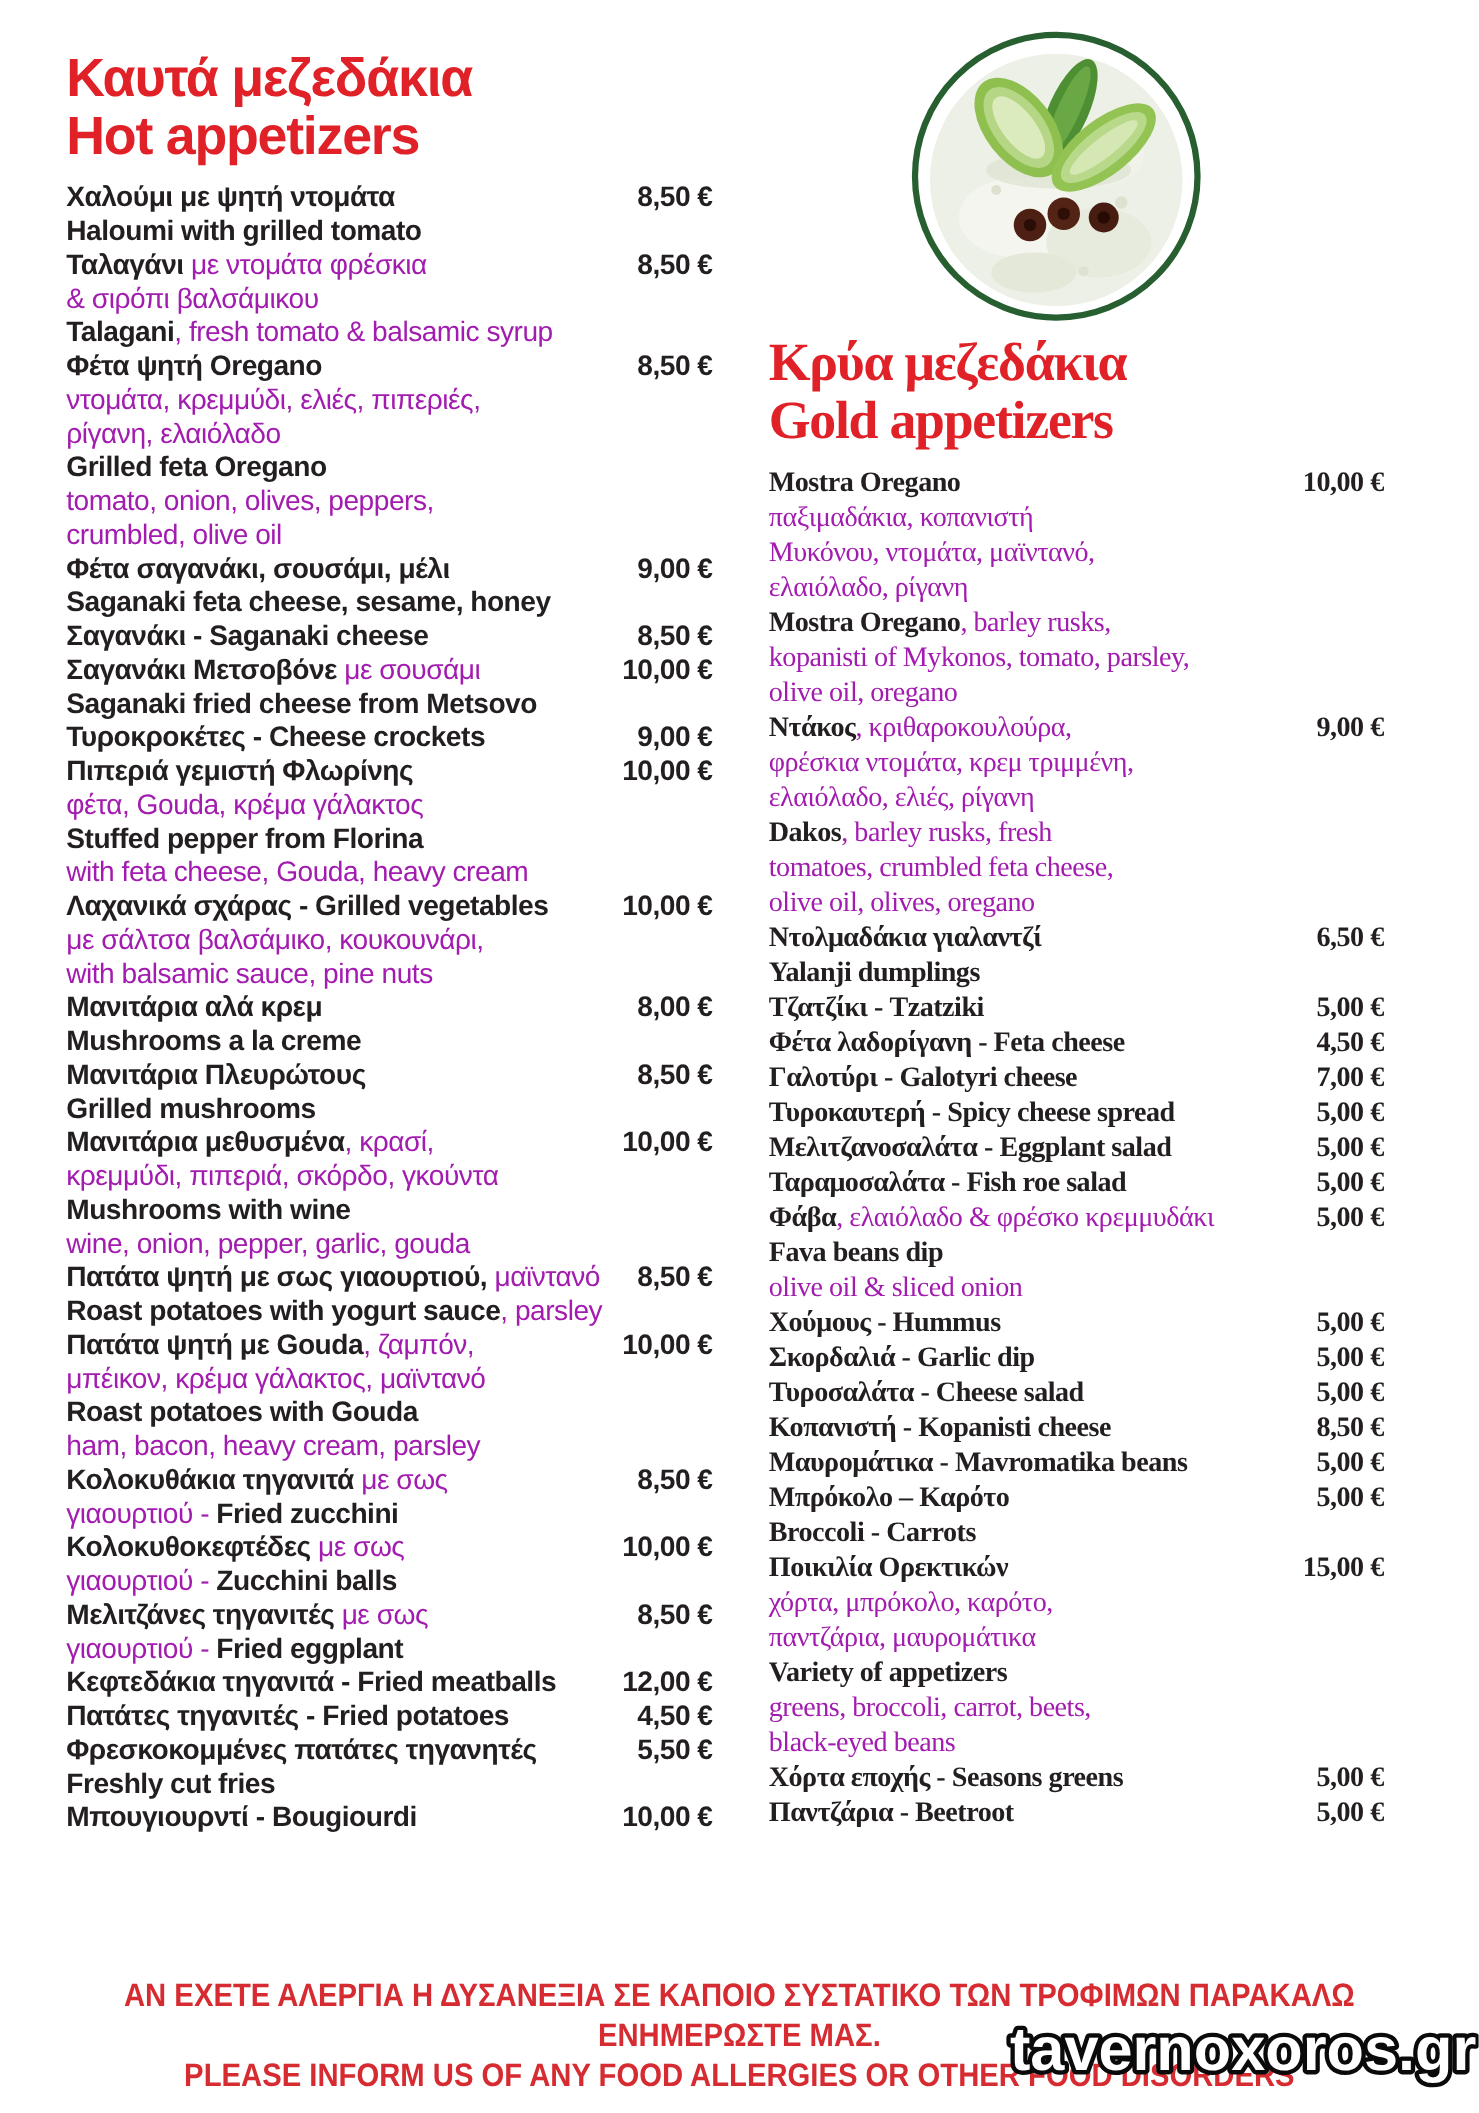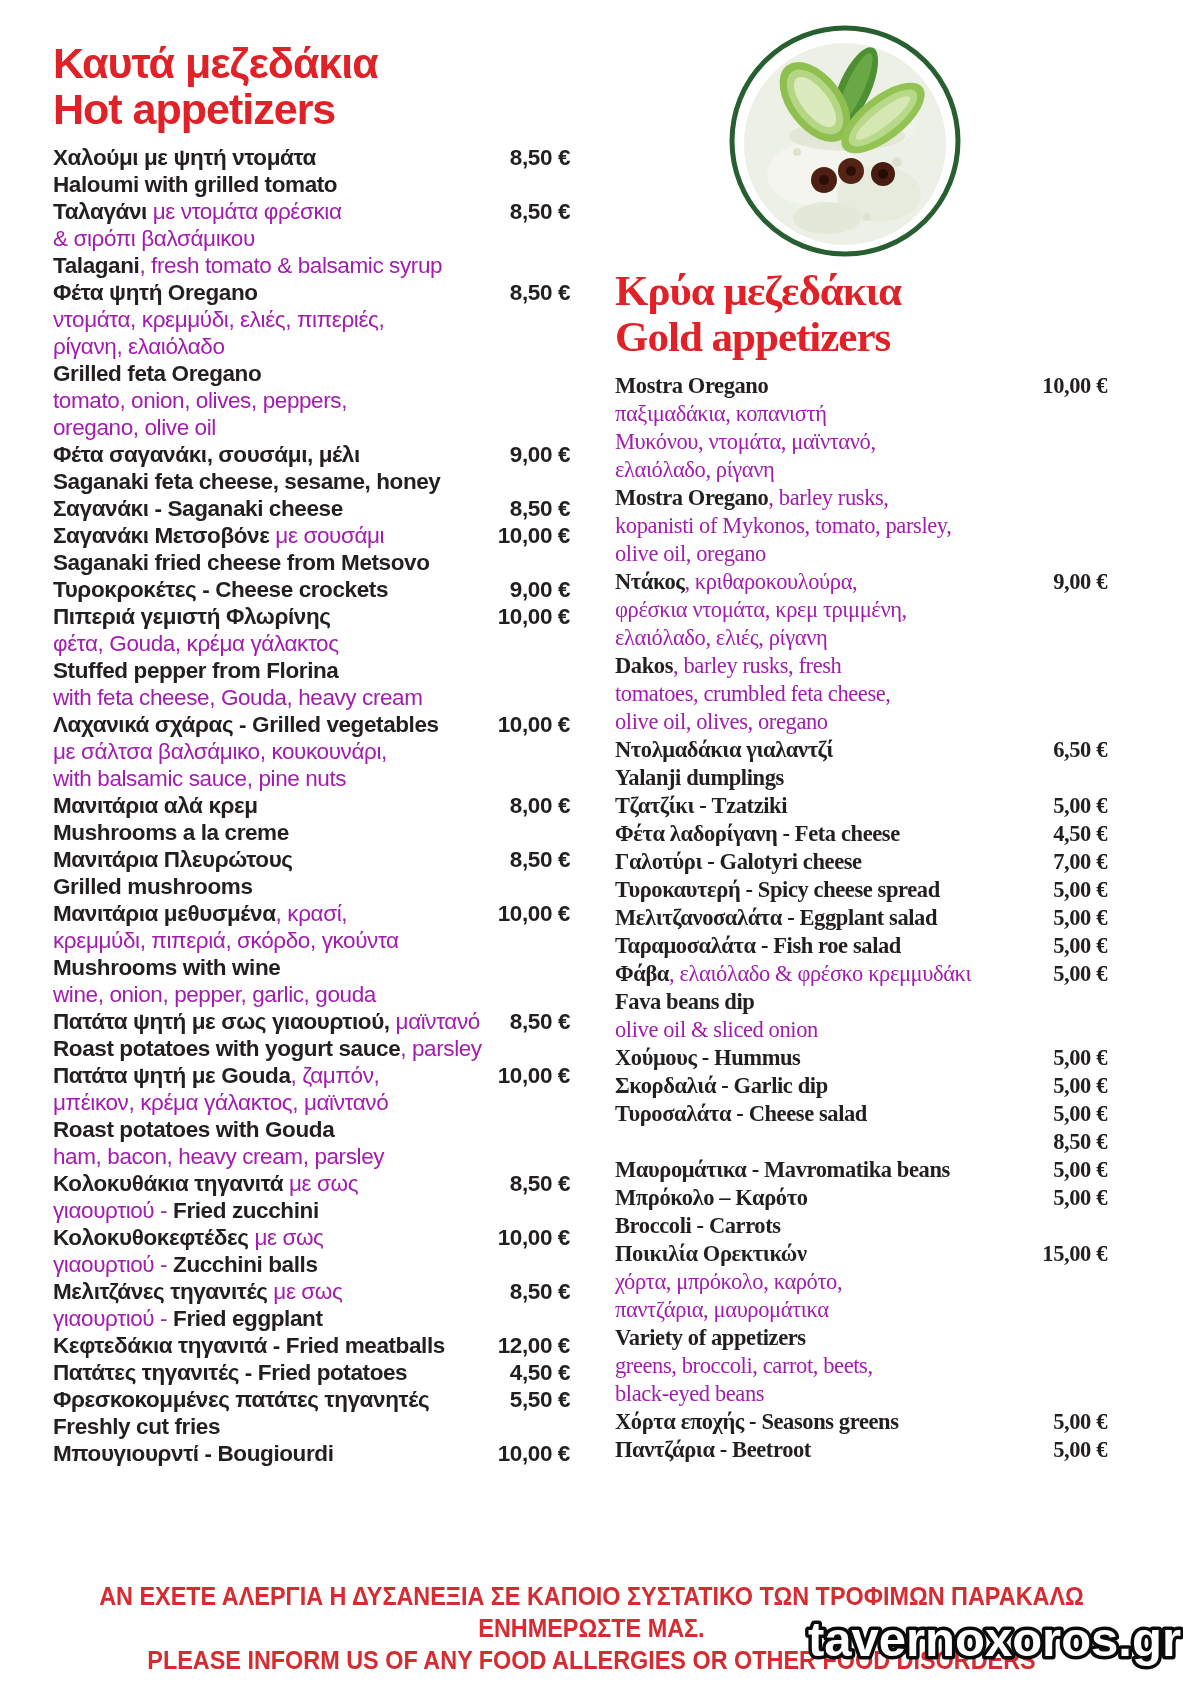"oregano, olive oil" span.r { text: oregano -> crumbled }
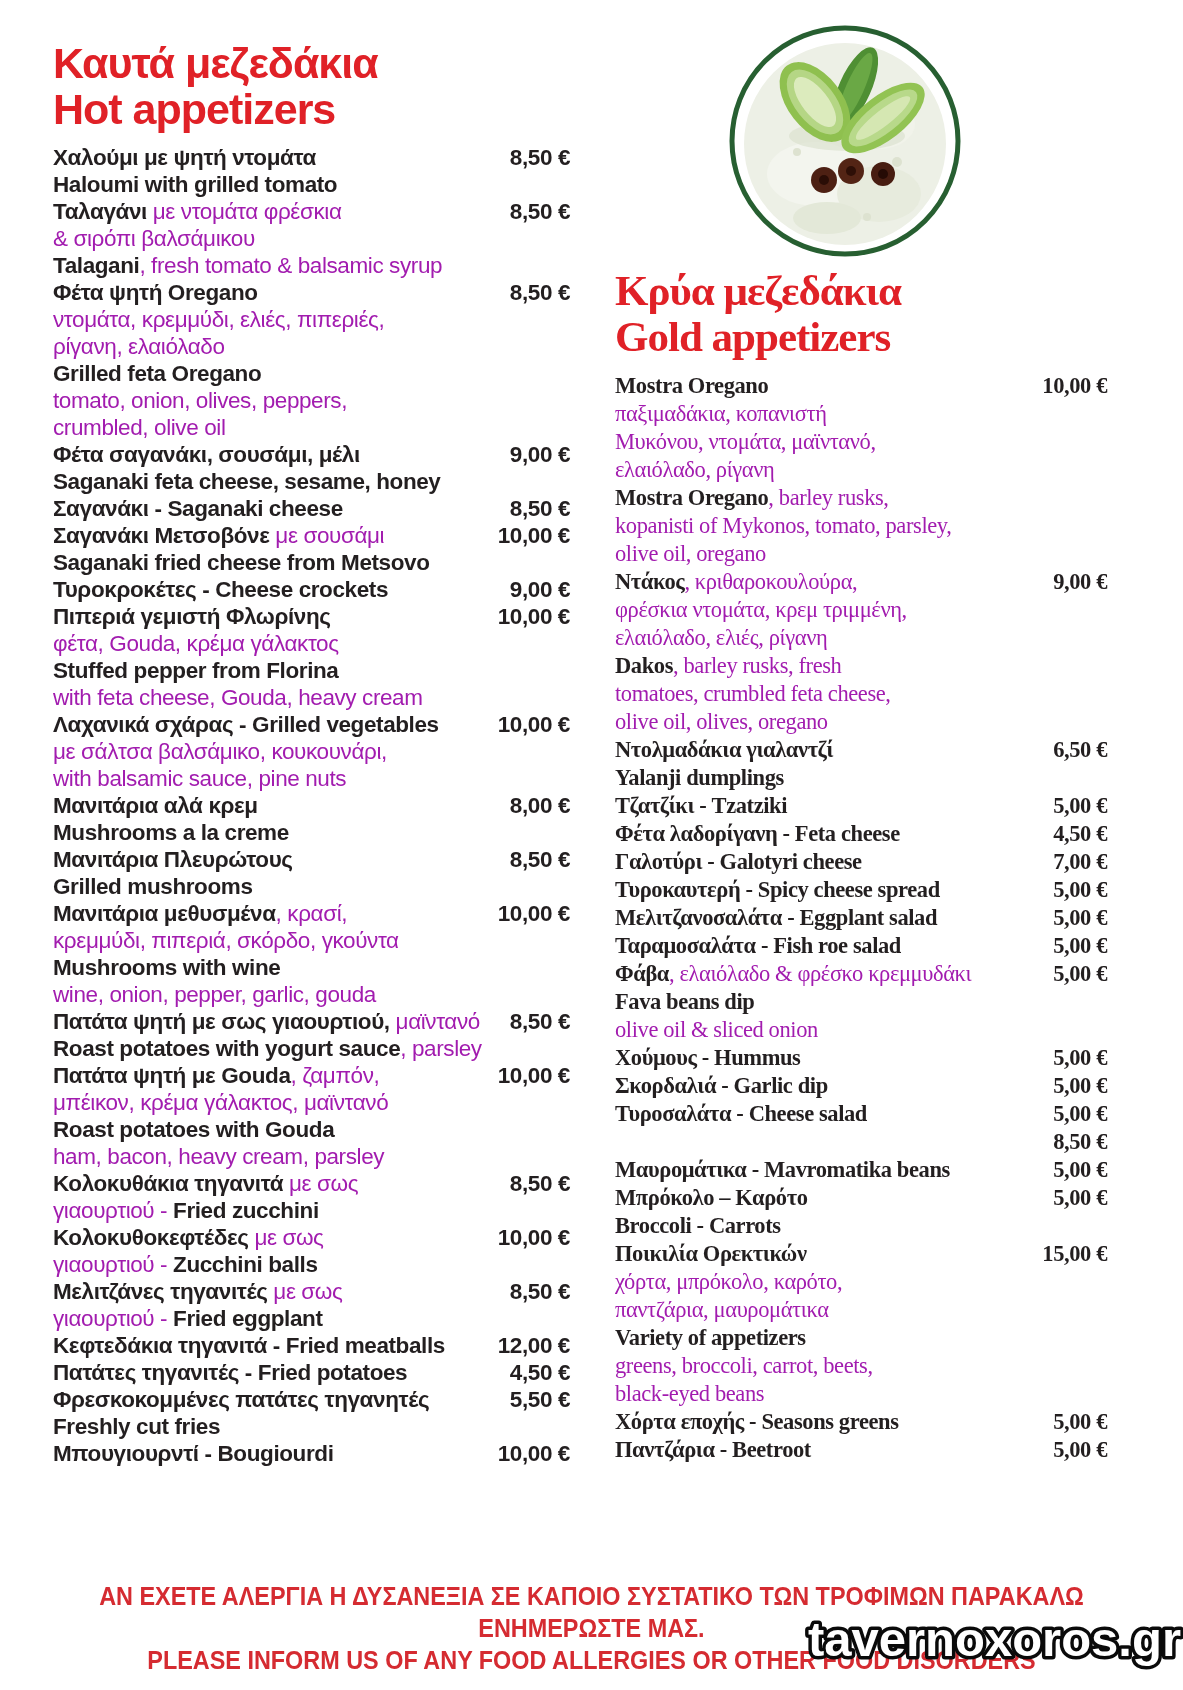"Κοπανιστή - Kopanisti cheese" span.txt { html: none -> <span><span>Κοπανιστή - Kopanisti cheese</span></span> }
